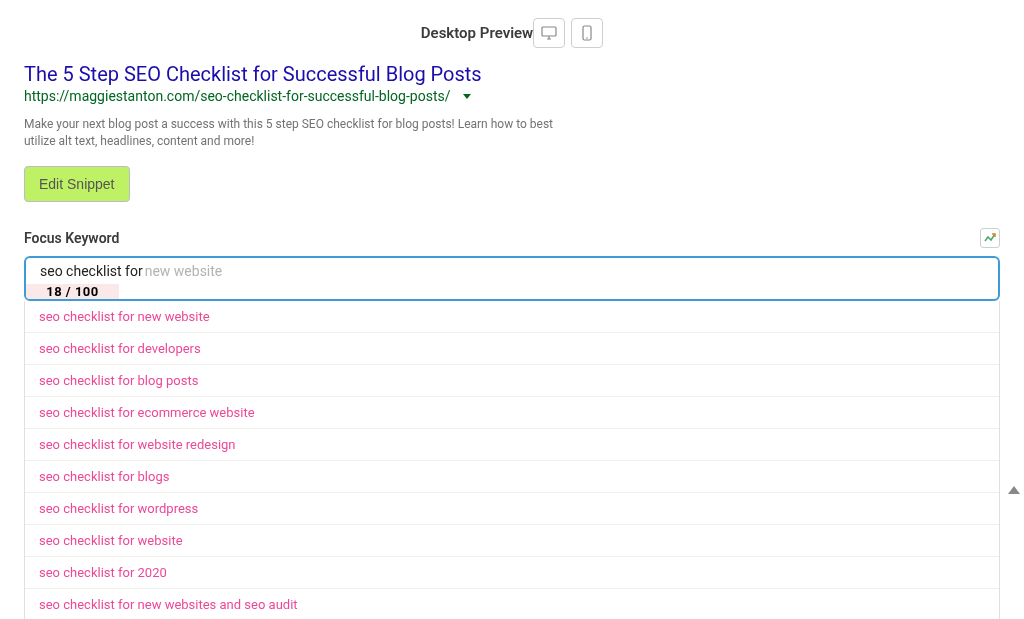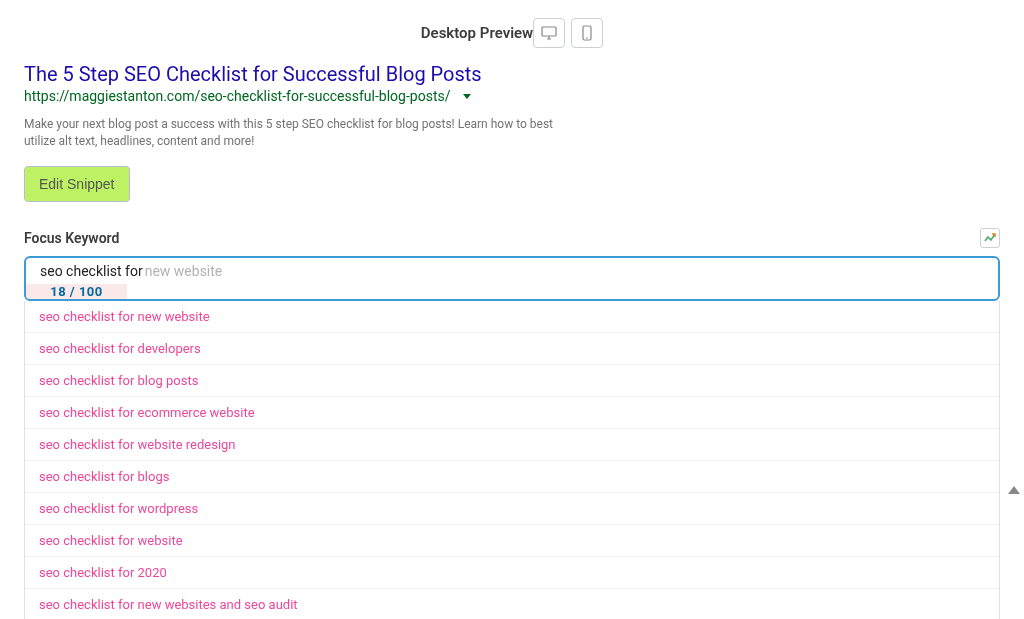"18 / 100" .count-box { color: #0369a1 -> #000000; width: 101px -> 93px }
